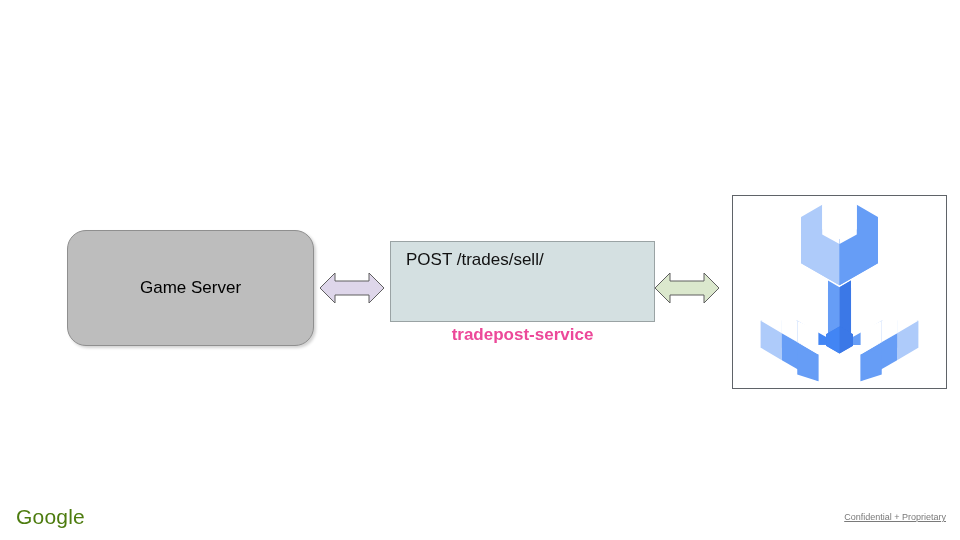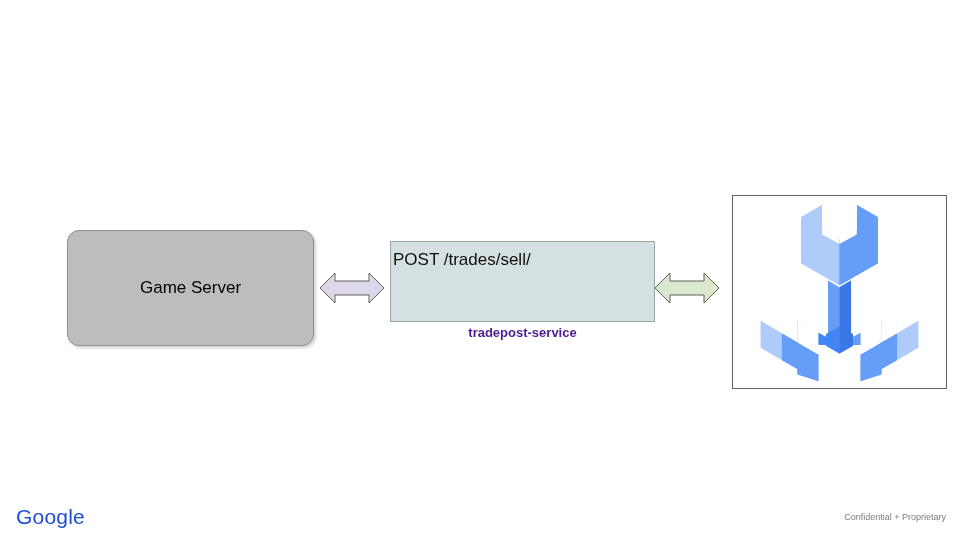"POST /trades/sell/" .service-box { padding: 6px 0 0 2px -> 6px 0 0 15px }
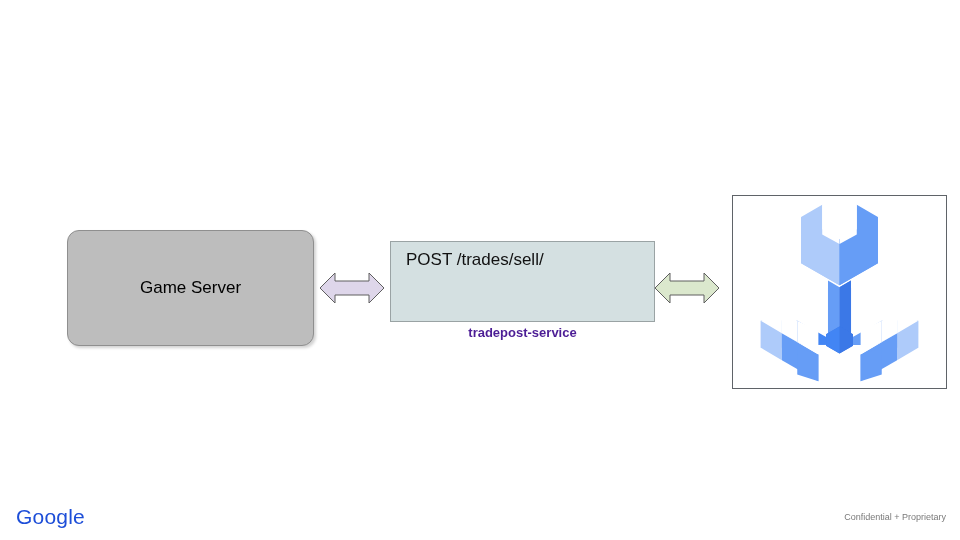"Game Server" .gameserver-box { border-radius: 12px -> 19px }
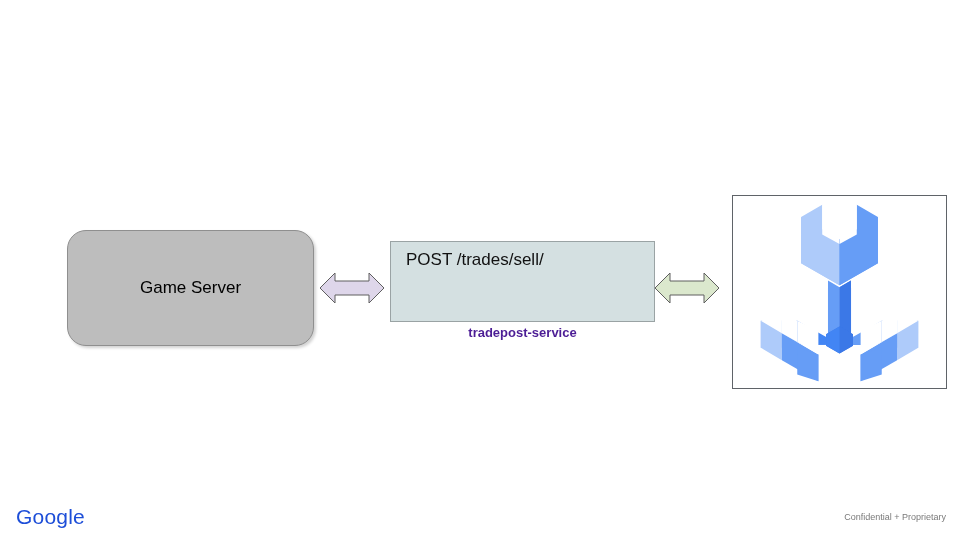"tradepost-service" .service-caption { color: #4c1d95 -> #ec4899; font-size: 13px -> 17px }
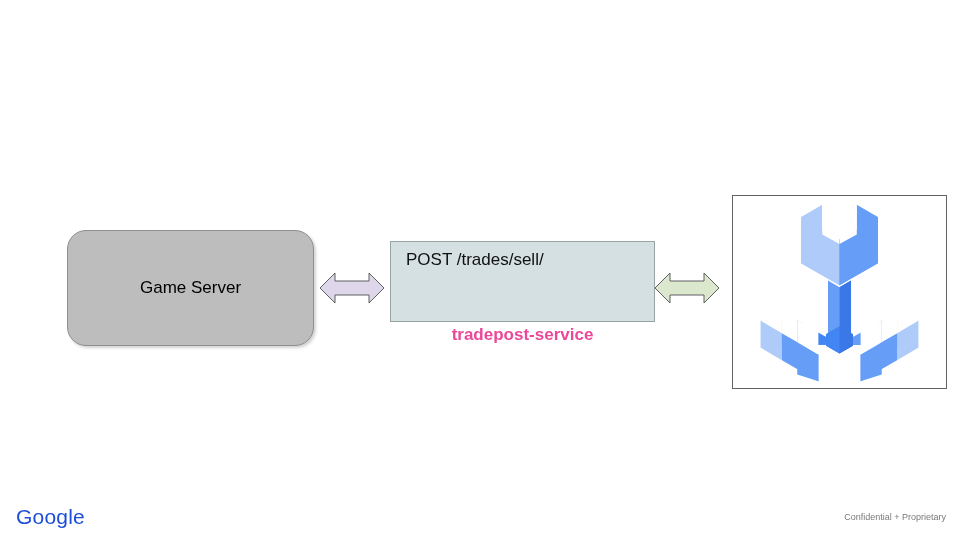"Google" .google-wordmark { color: #1d4ed8 -> #4d7c0f }
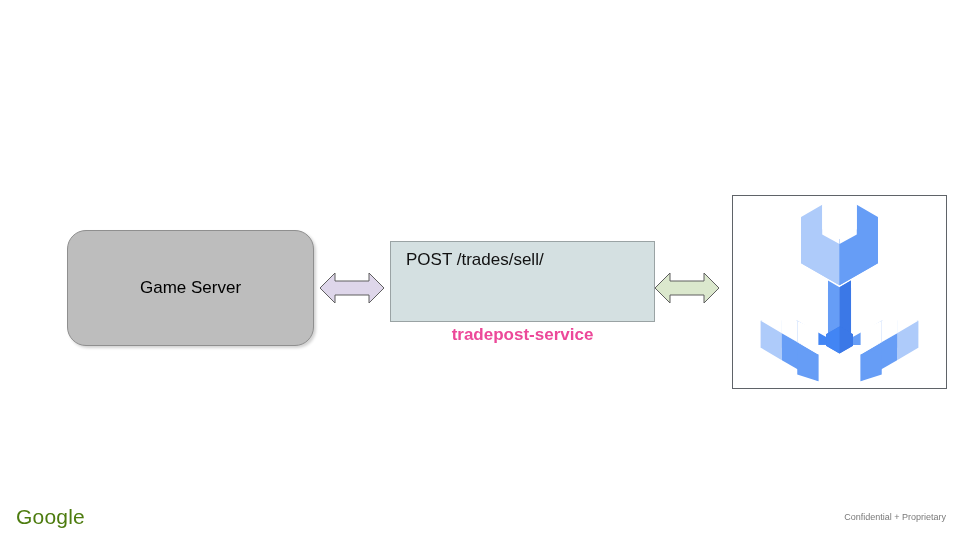"Confidential + Proprietary" .confidential { text-decoration: none -> underline }
